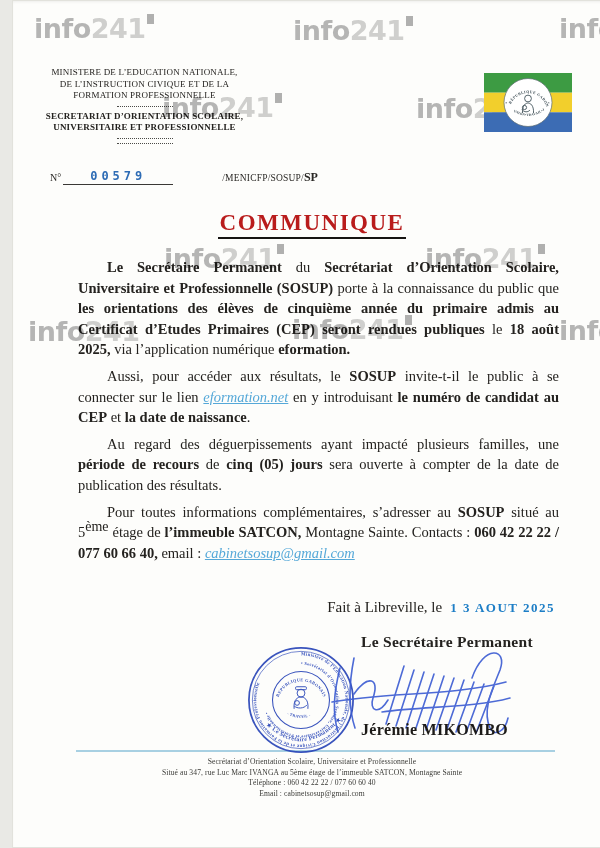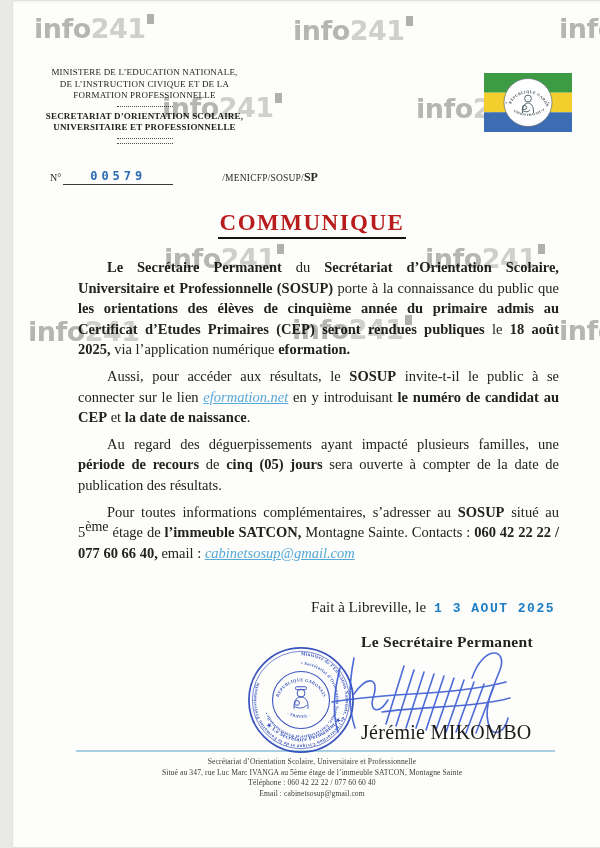"1 3 AOUT 2025" .date-stamp { font-family: Liberation Mono, monospace -> Liberation Serif, serif }
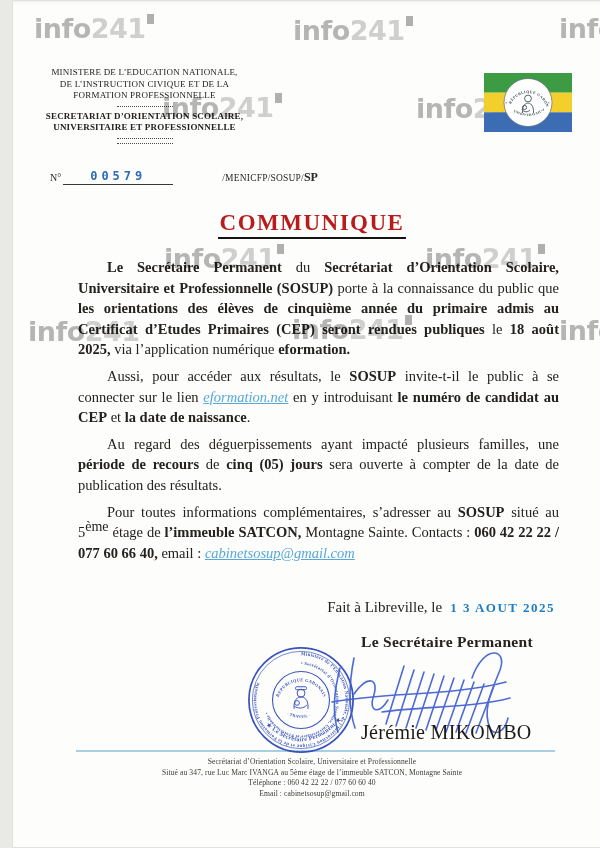"Jérémie MIKOMBO" .name-line { font-size: 20px -> 16px; font-weight: normal -> bold }
